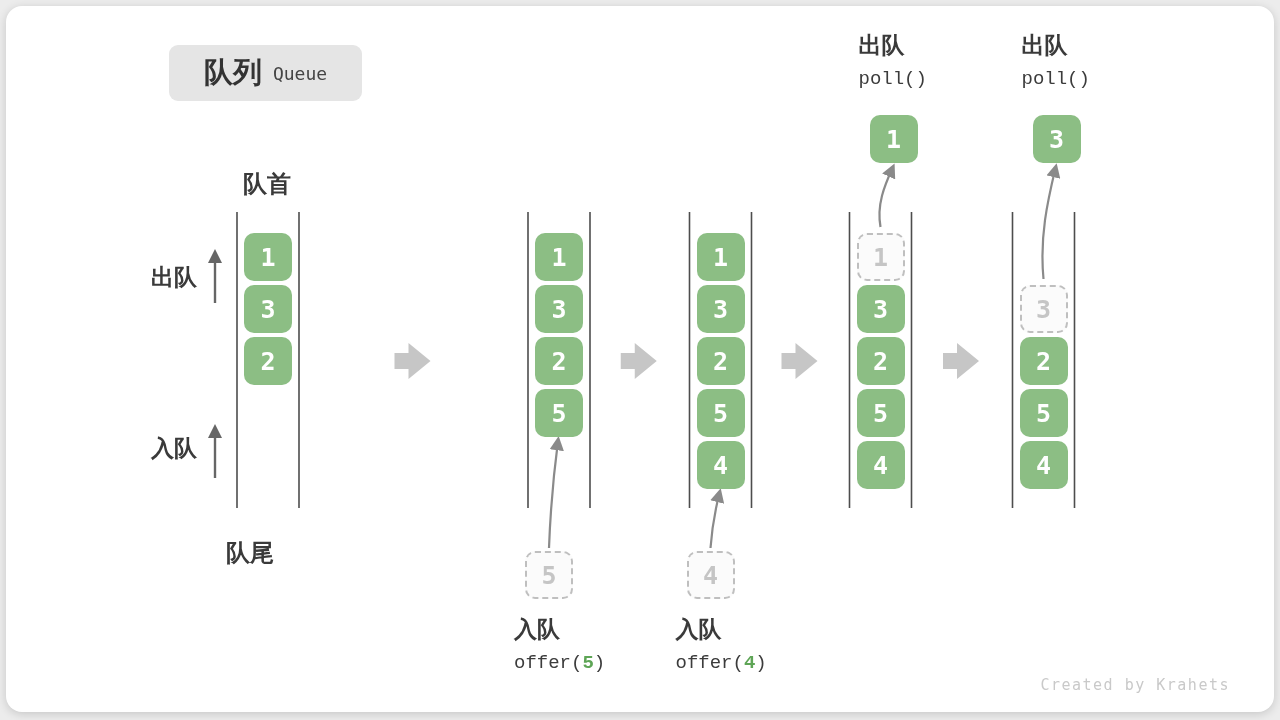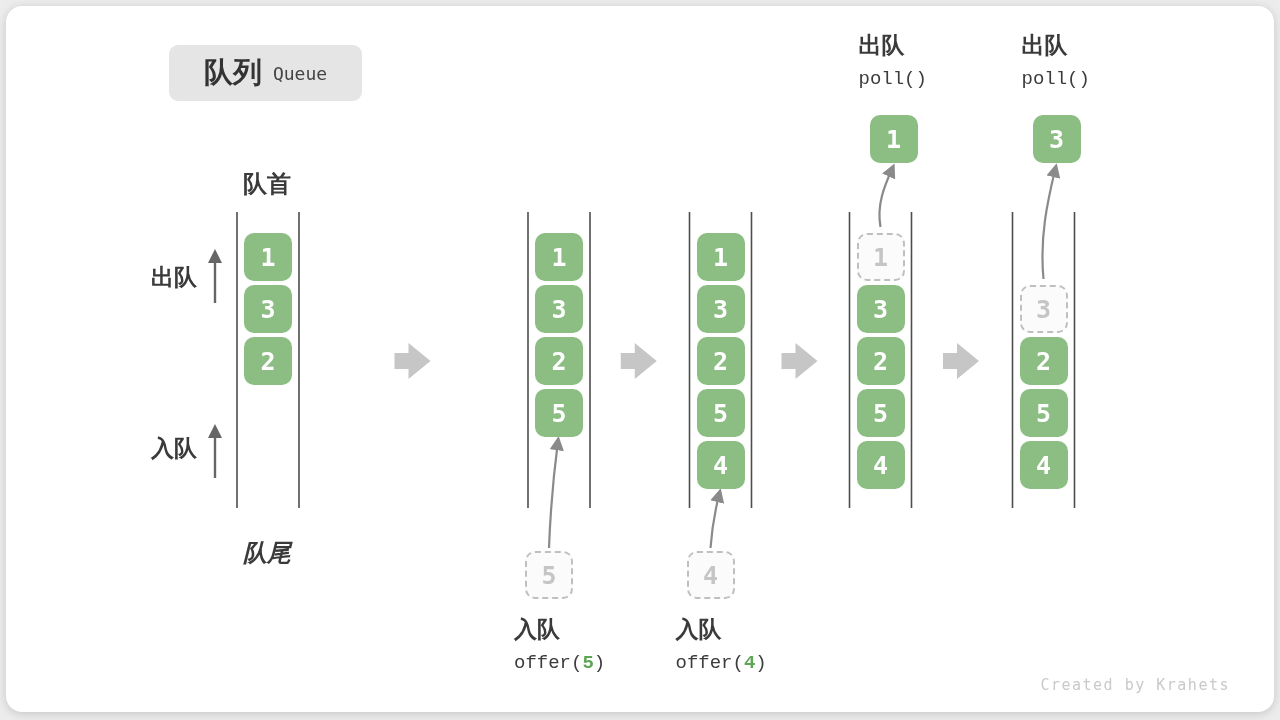"队尾" div.side-label { font-style: italic -> none; left: 220px -> 203px }
